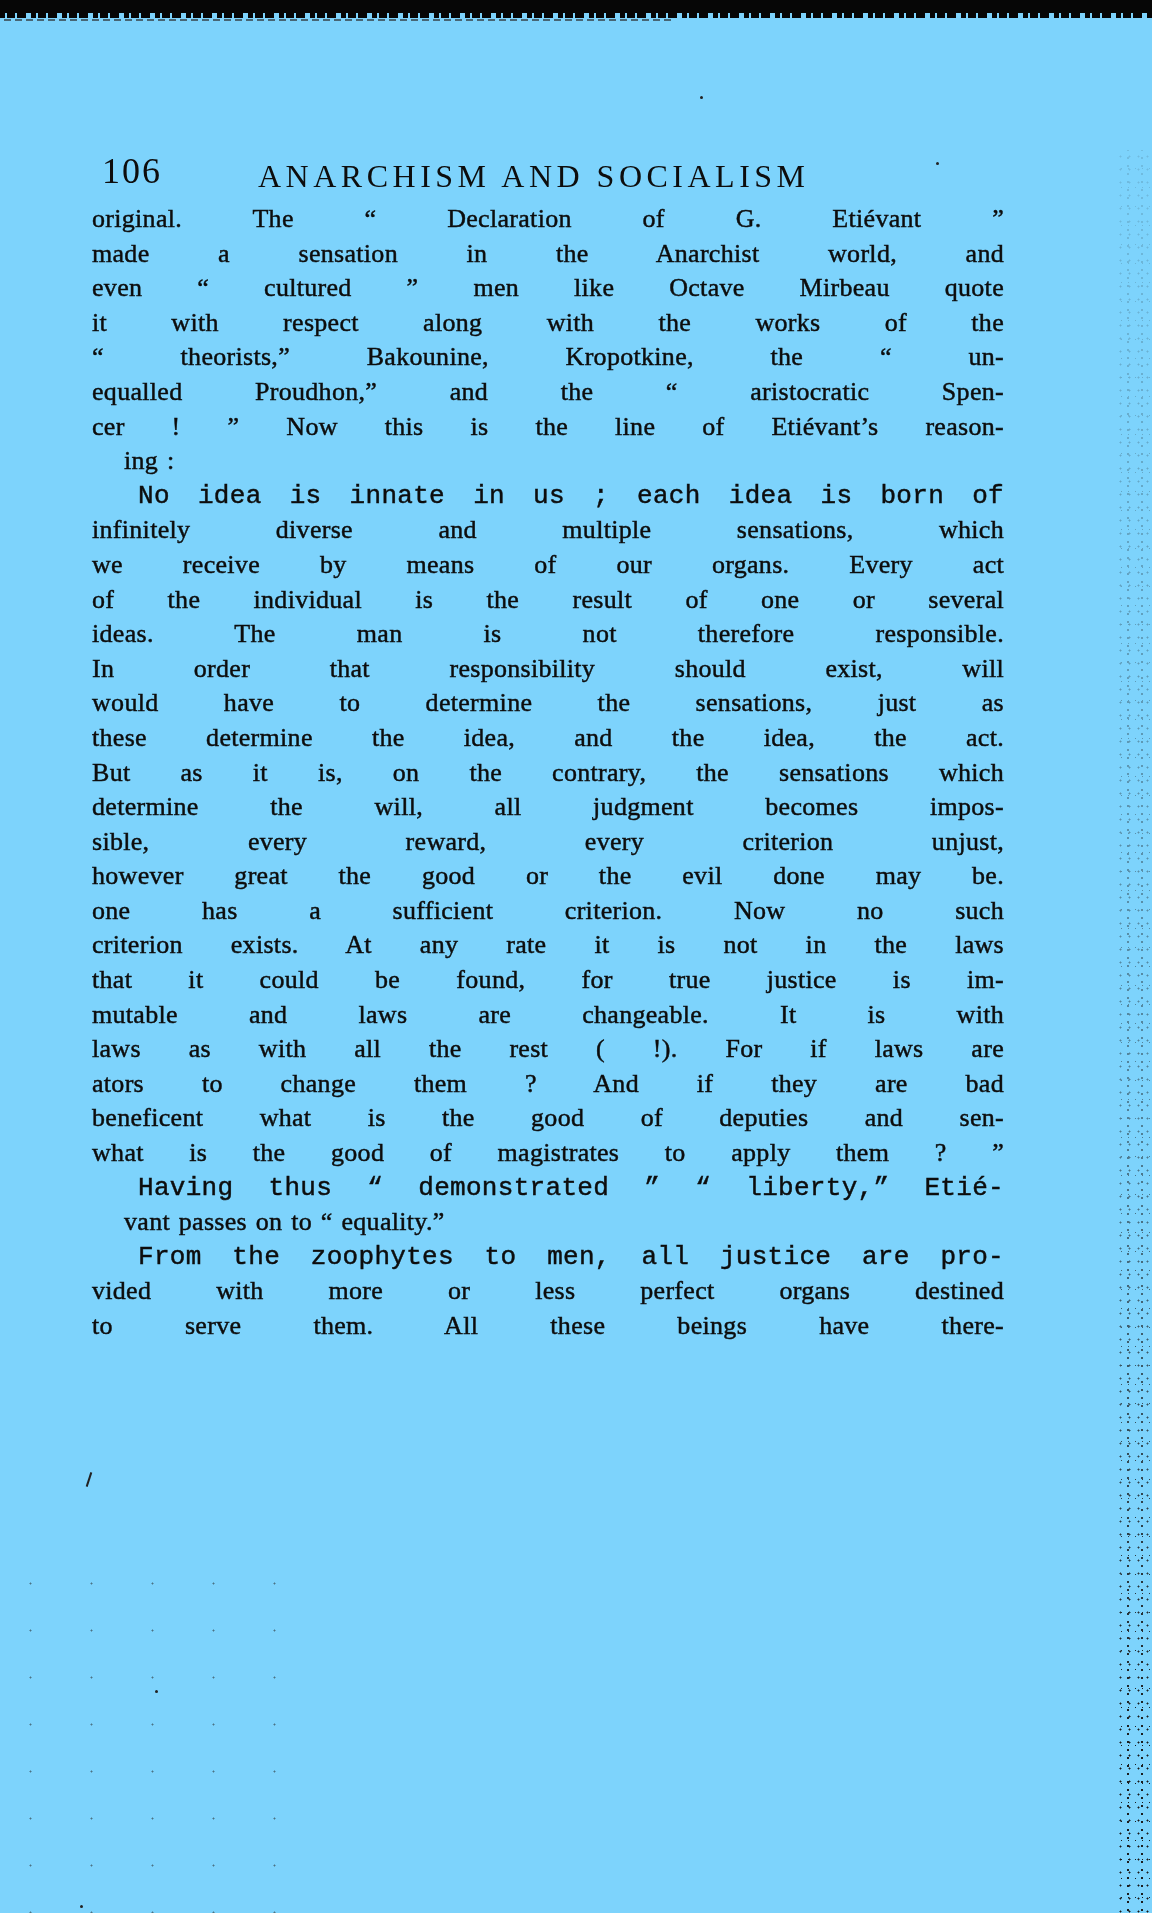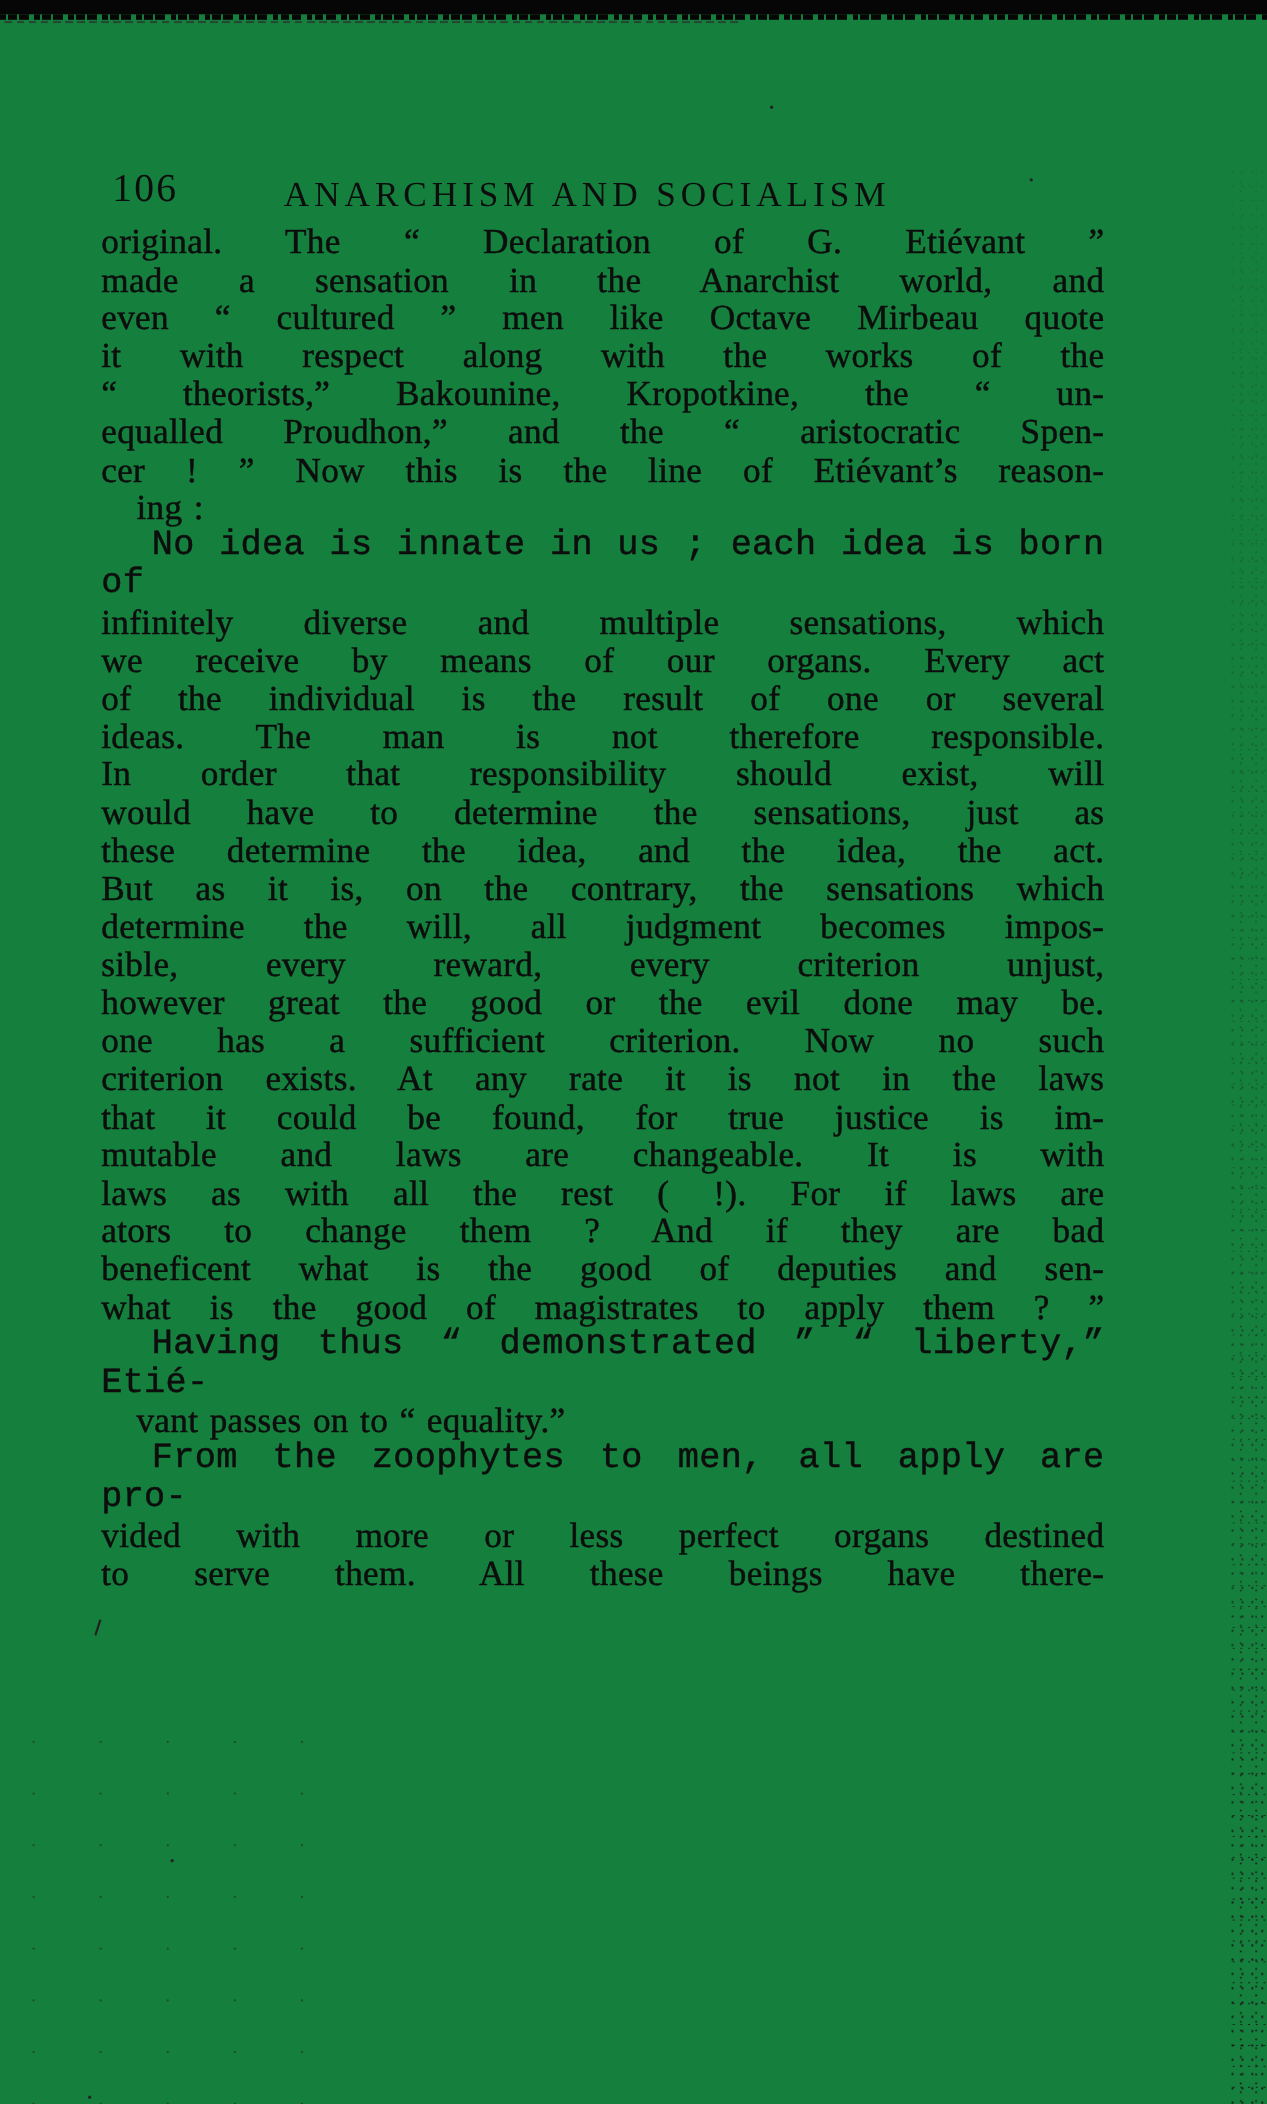"106" .page { background: #15803d -> #7dd3fc }
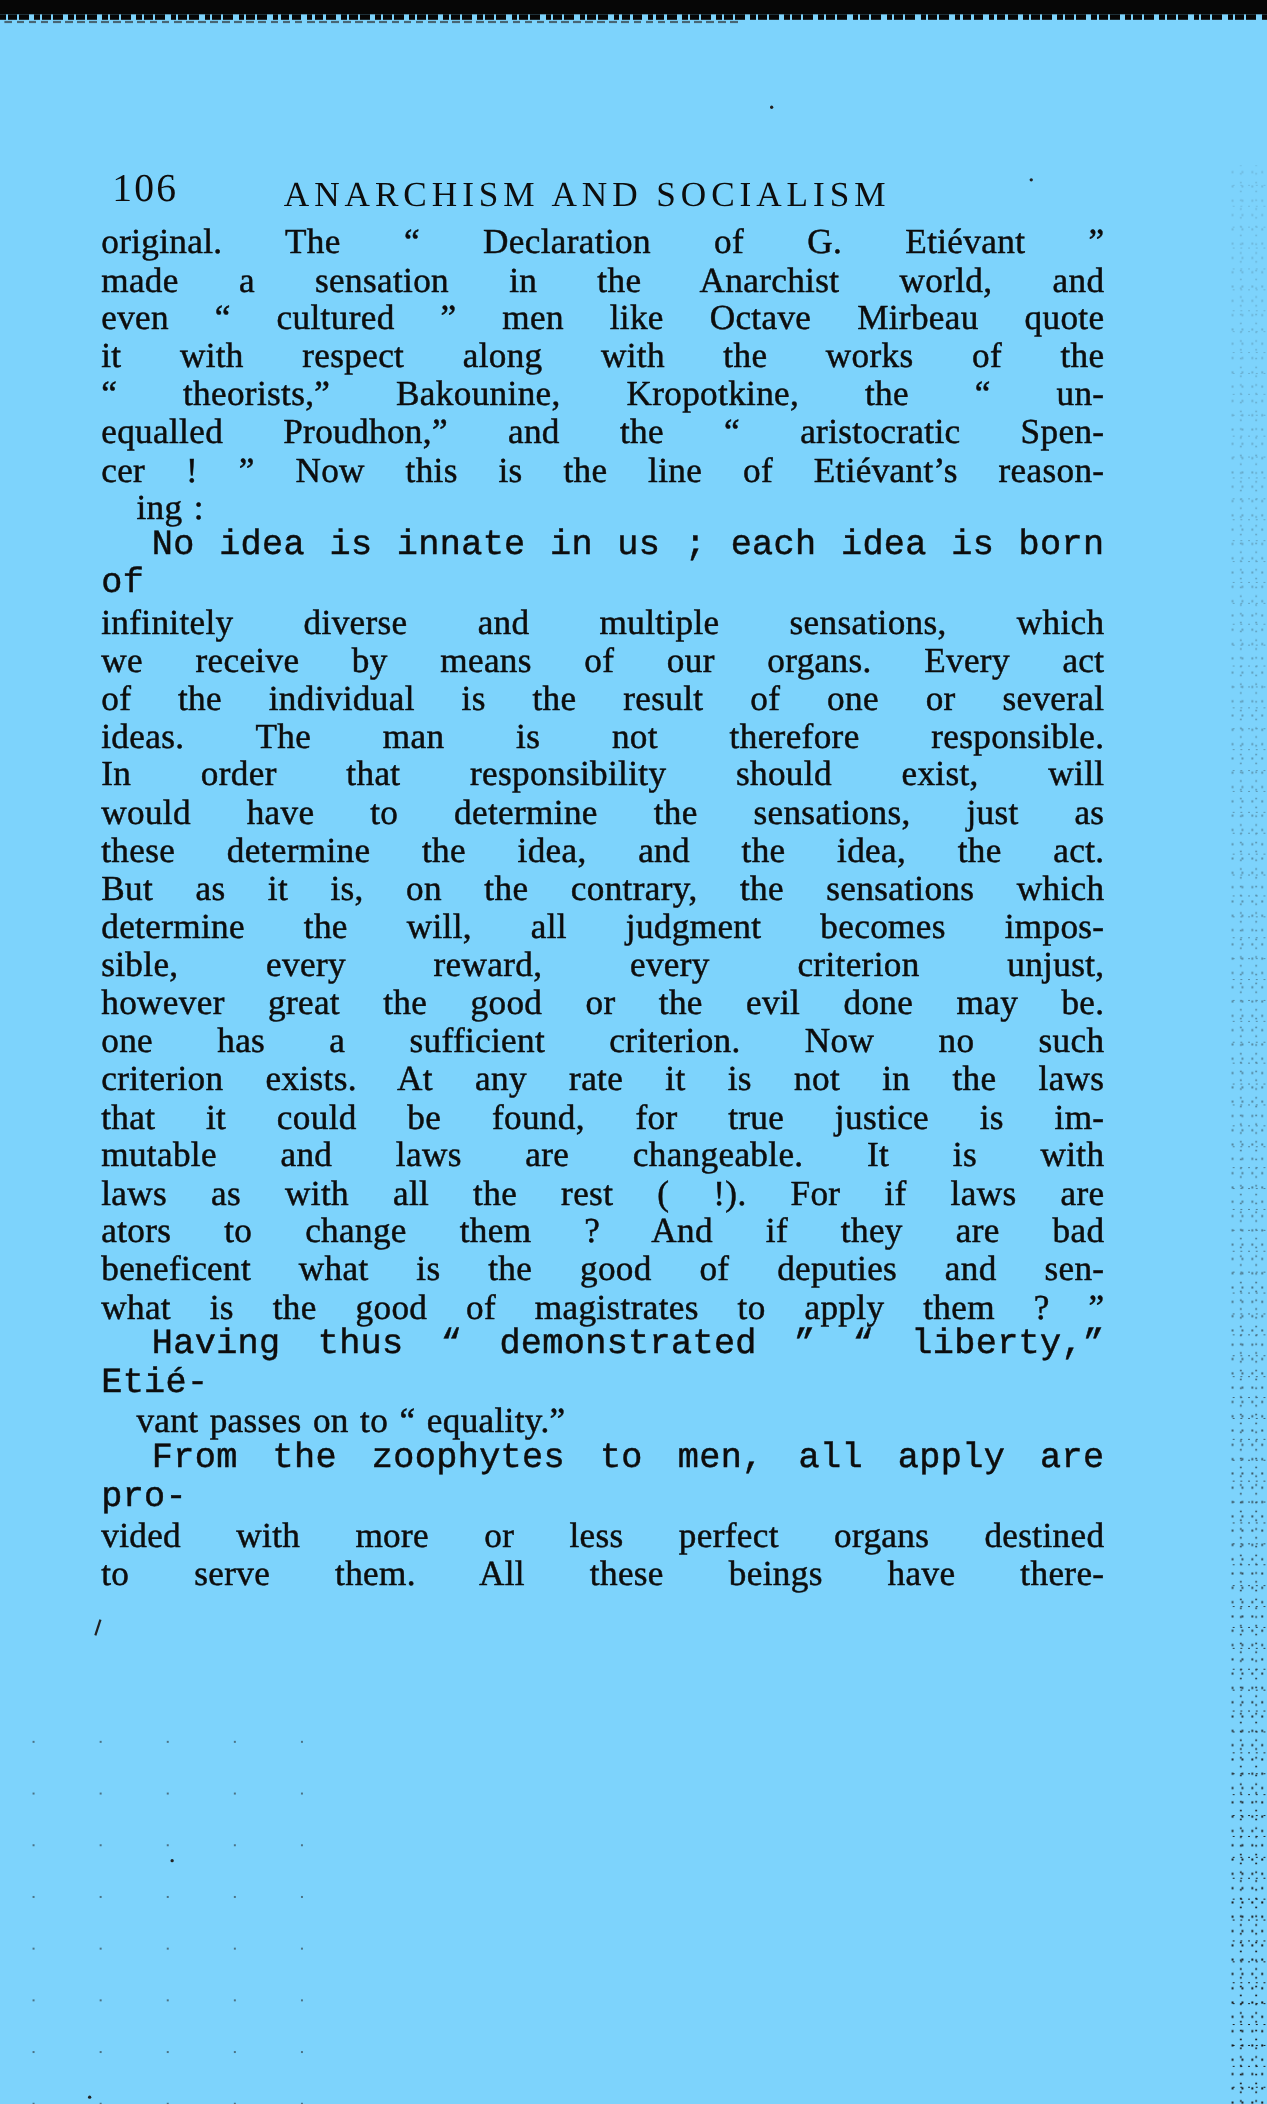"original. The “ Declaration of" .textblock { font-size: 32px -> 26px }
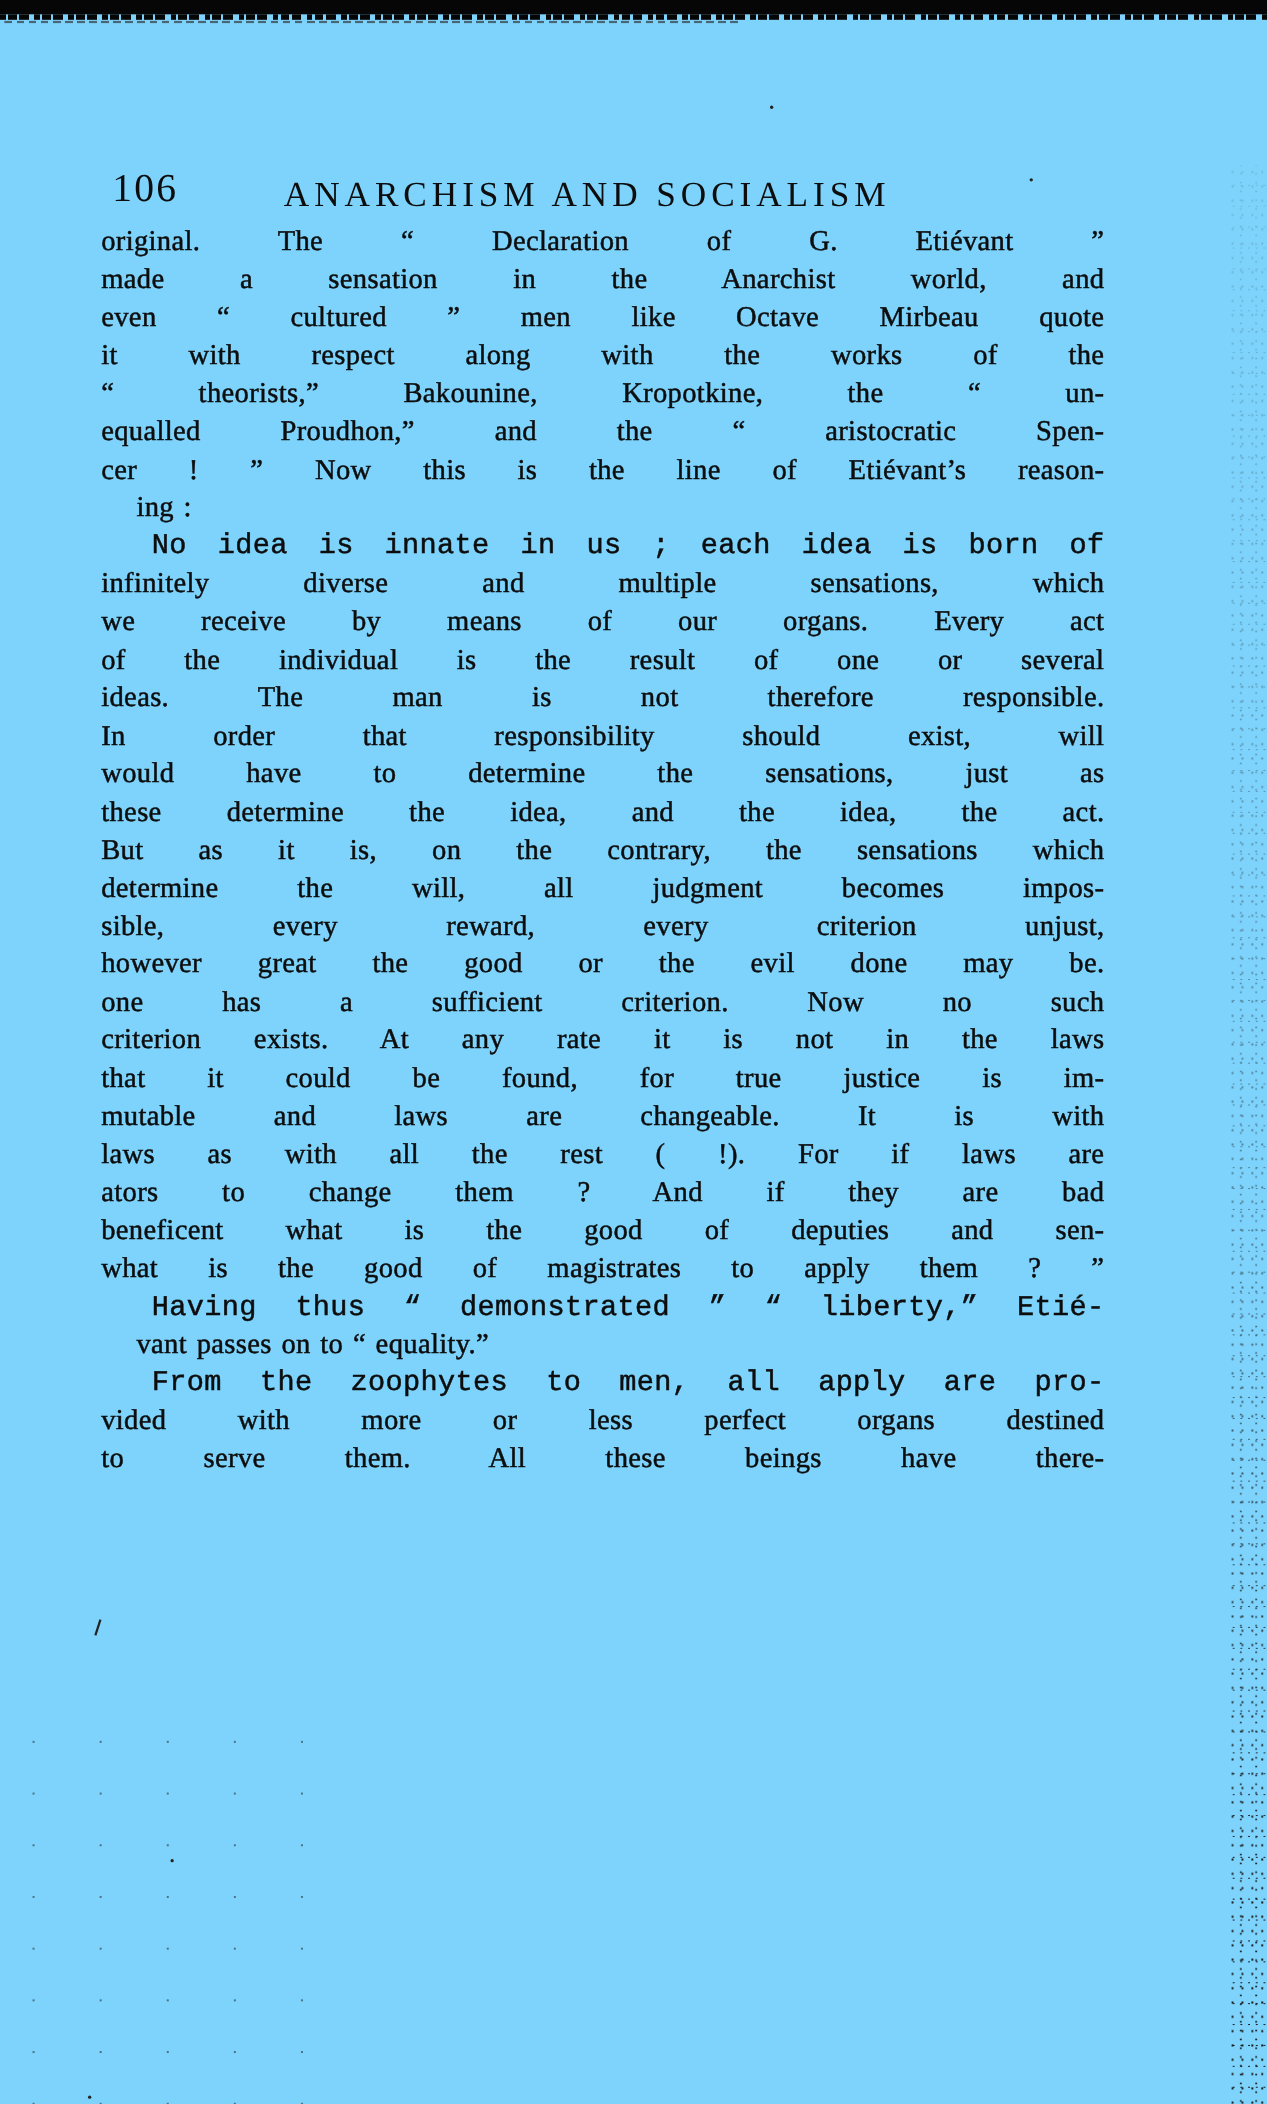"From the zoophytes to men," div.line { text: apply -> justice }
